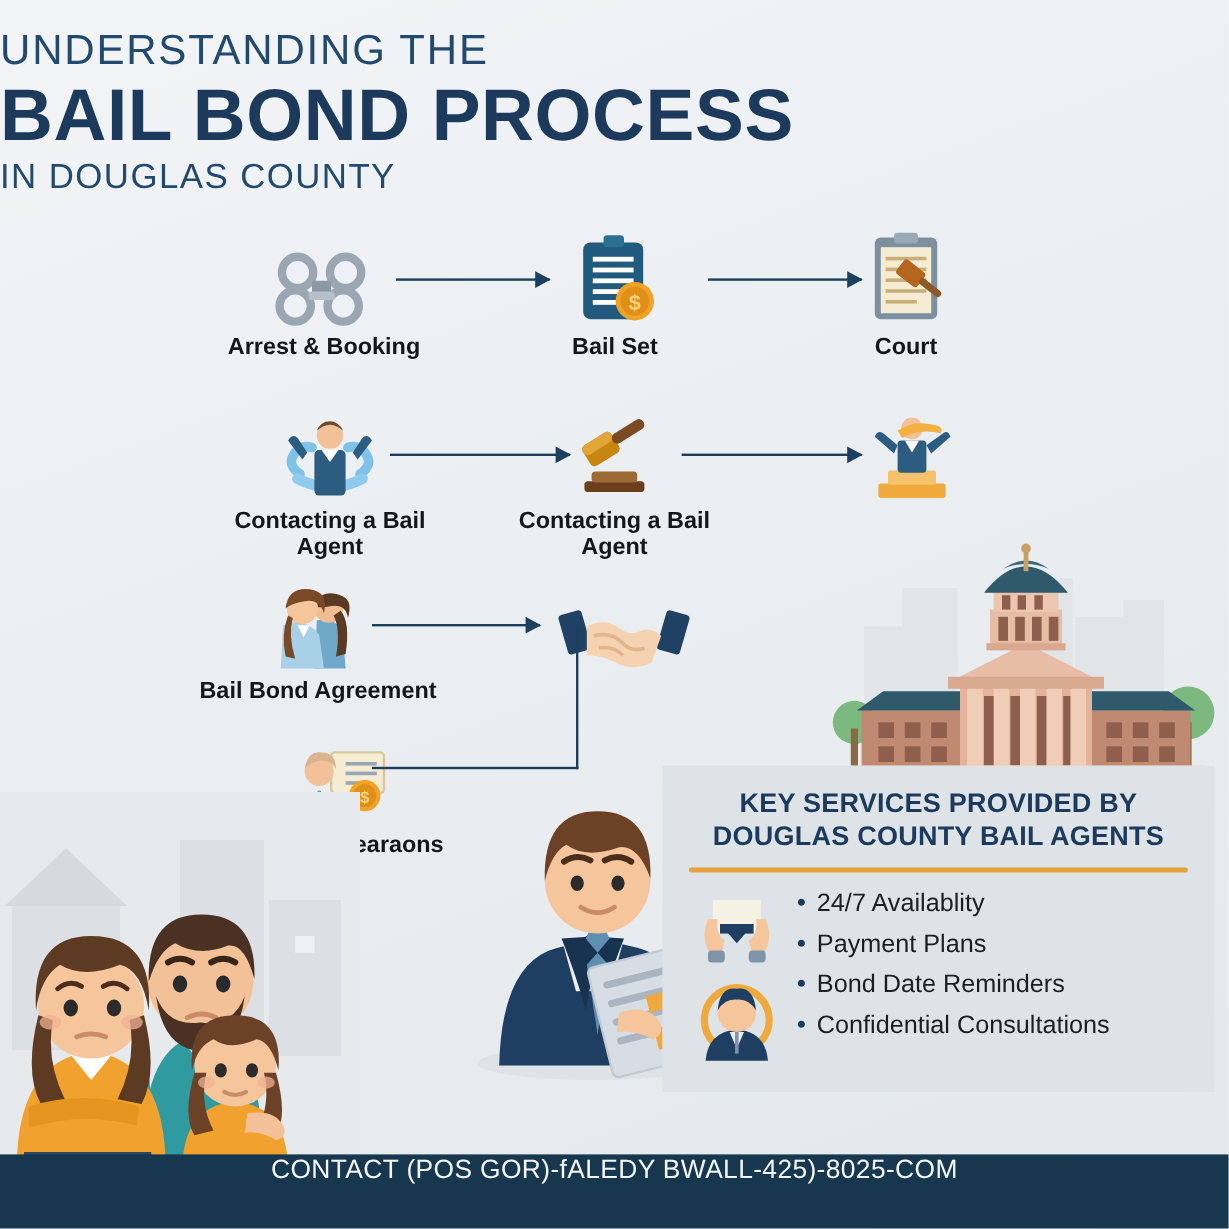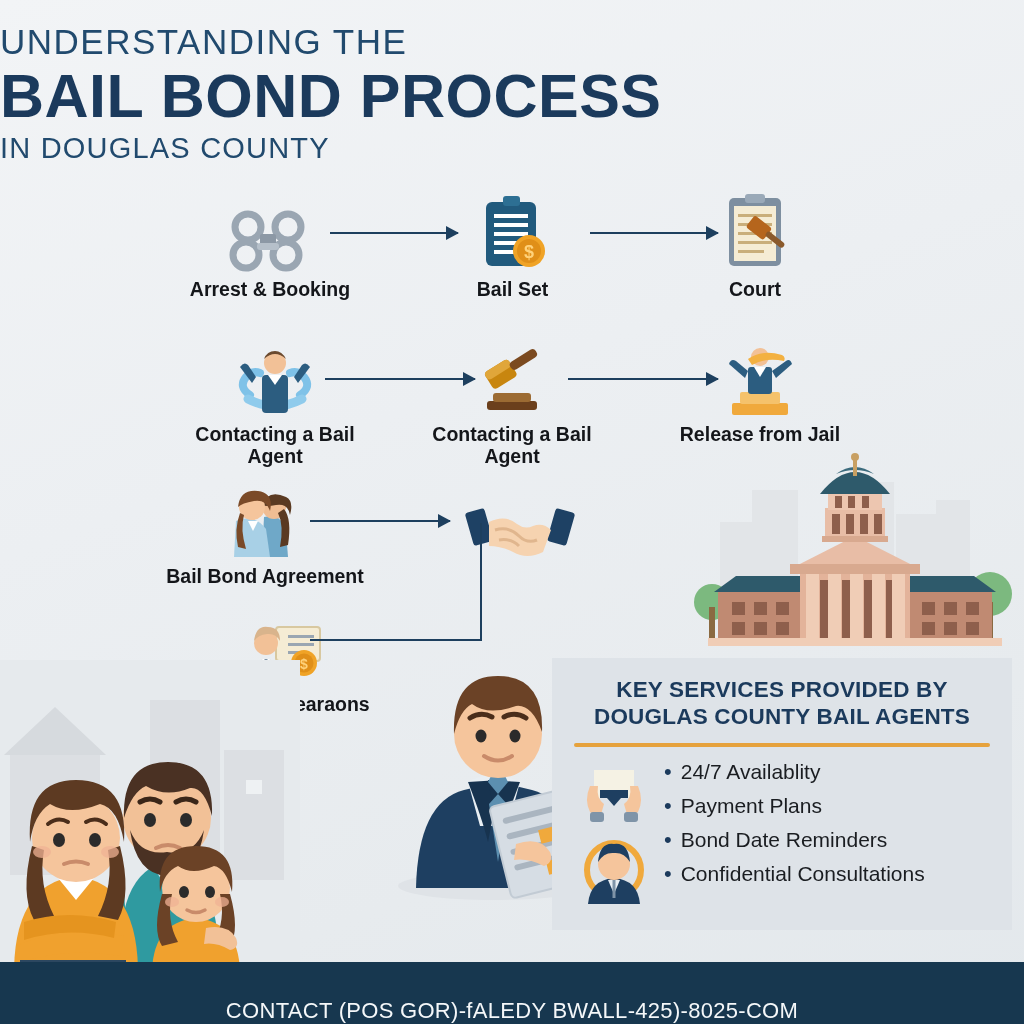"Release from Jail" div.cap { html: <div>Release from Jail</div> -> none }
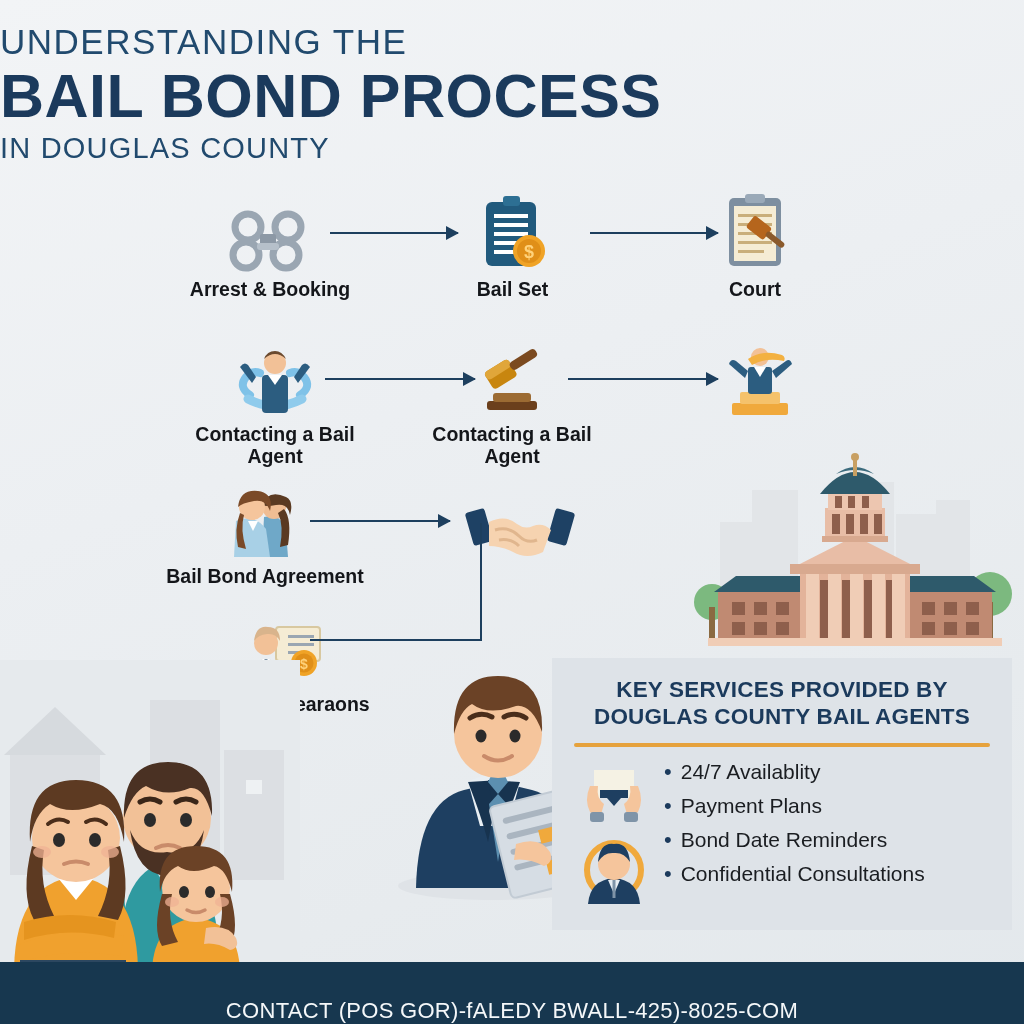"KEY SERVICES PROVIDED BY" .services { top: 658px -> 638px }
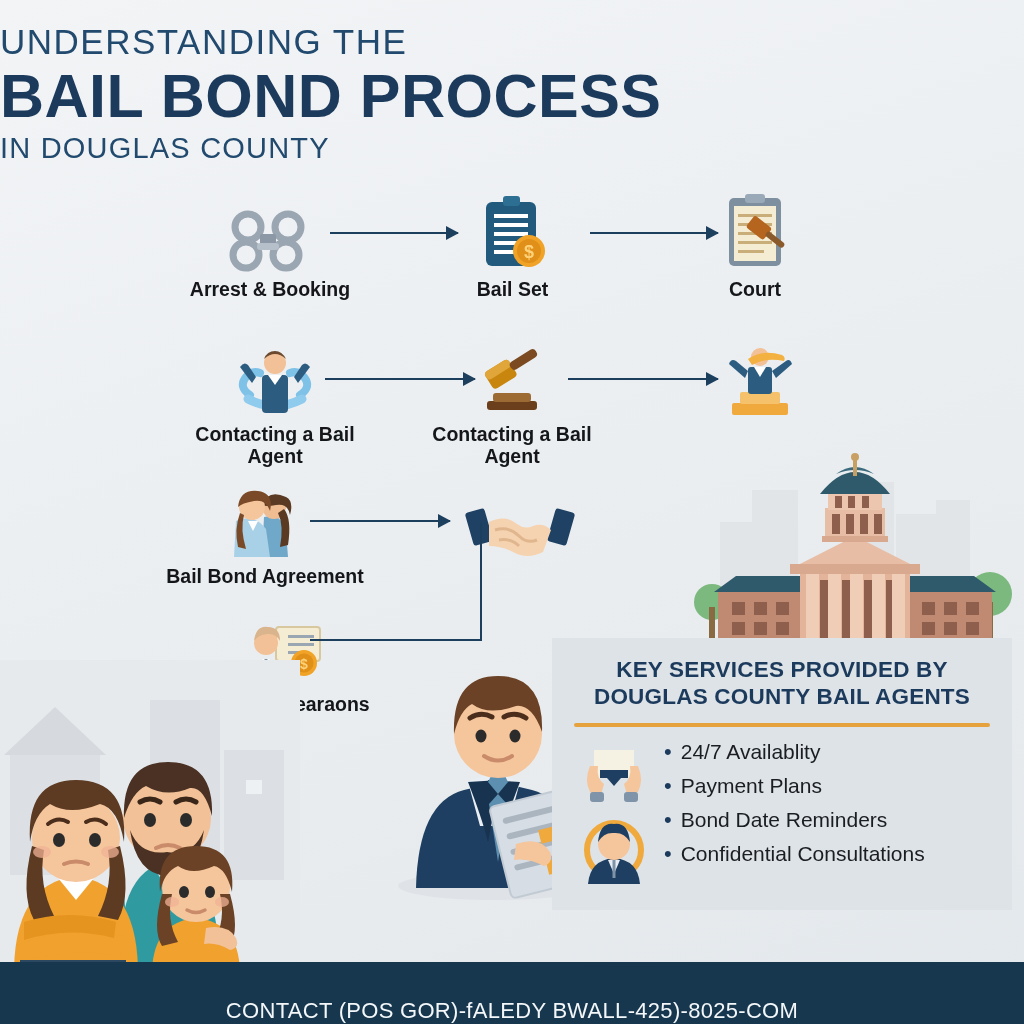"CONTACT (POS GOR)-fALEDY" .footer { align-items: flex-end -> flex-start }
